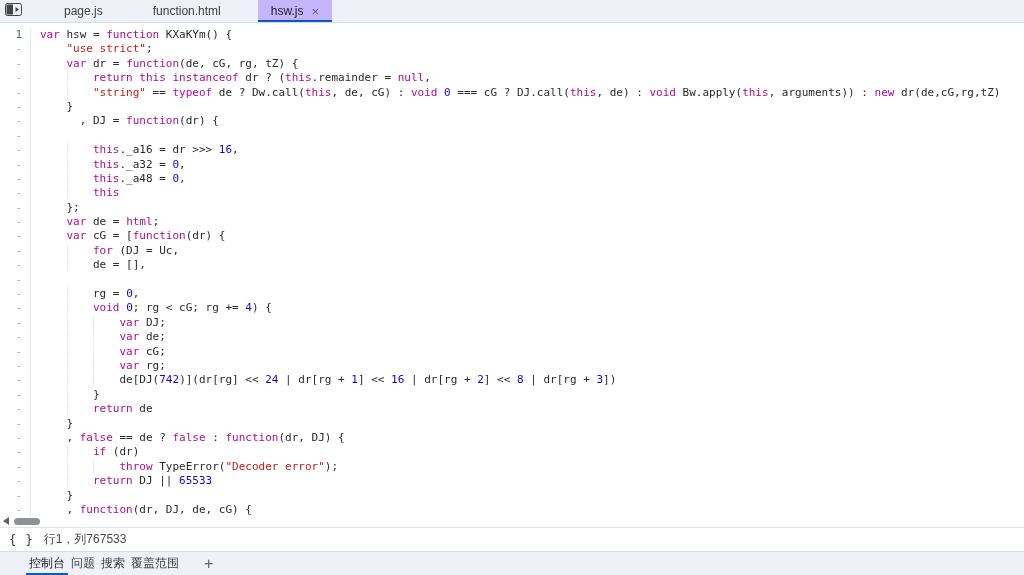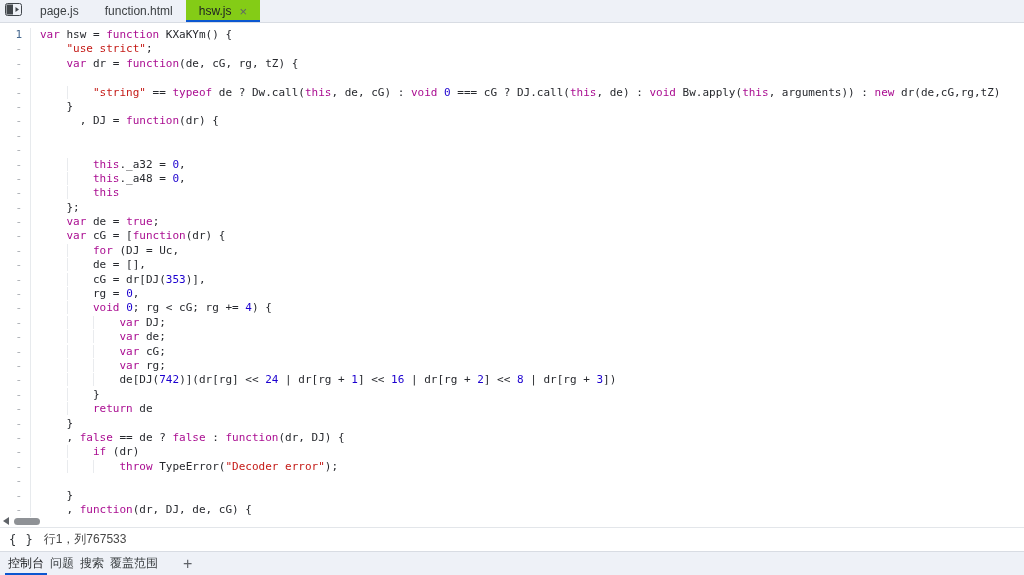"page.js" .tabbar { gap: none -> 24px }
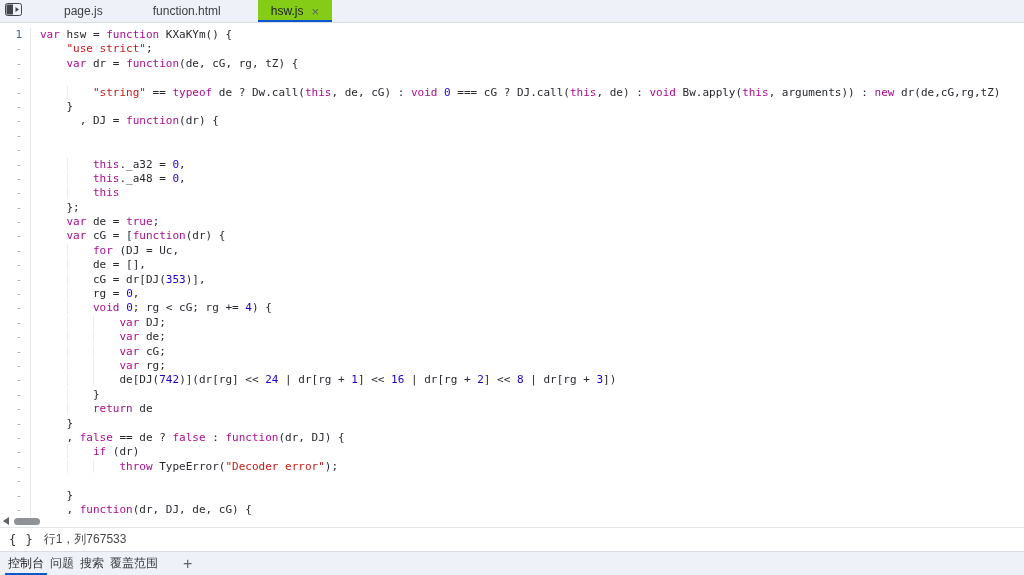"hsw.js" .etab.active { background: #84cc16 -> #c4b5fd }
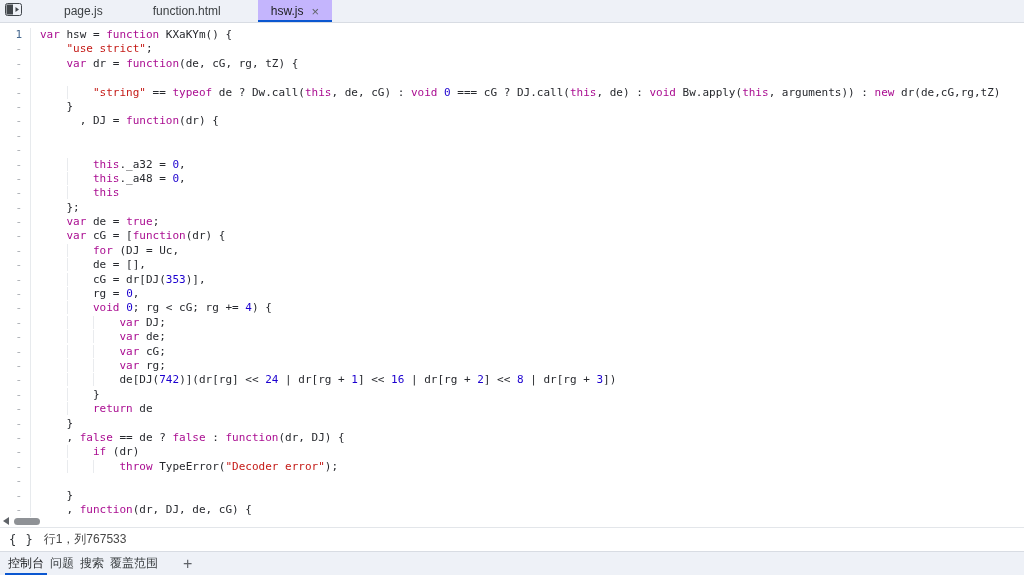"return this instanceof dr ?" span.txt { html: none -> <span><span> </span><span> </span><span>return this instanceof</span><span> dr ? (</span><span>this</span><span>.remainder = </span><span>null</span><span>,</span></span> }
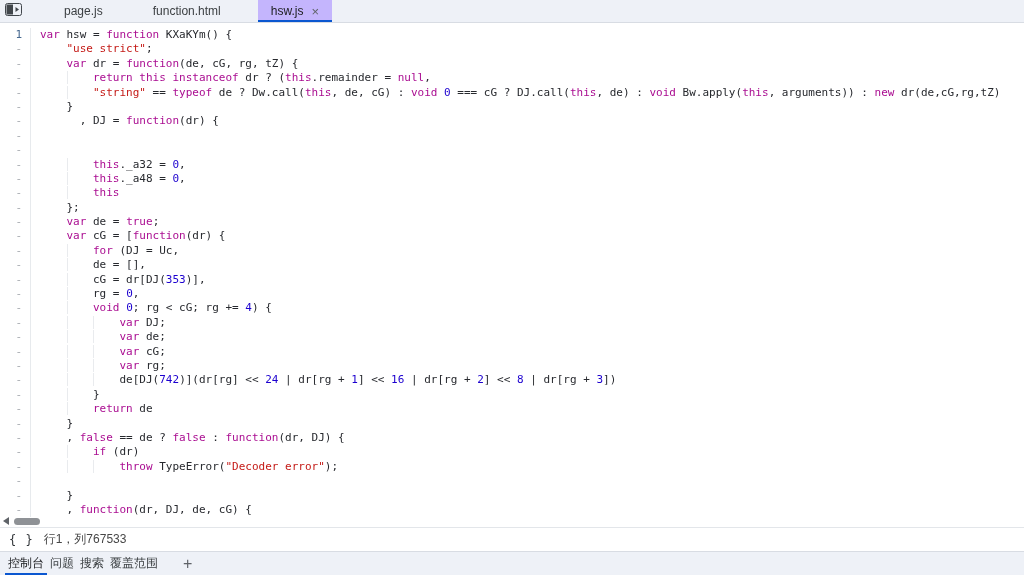"this._a16 = dr >>> 16," span.txt { html: none -> <span><span> </span><span> </span><span>this</span><span>._a16 = dr &gt;&gt;&gt; </span><span>16</span><span>,</span></span> }
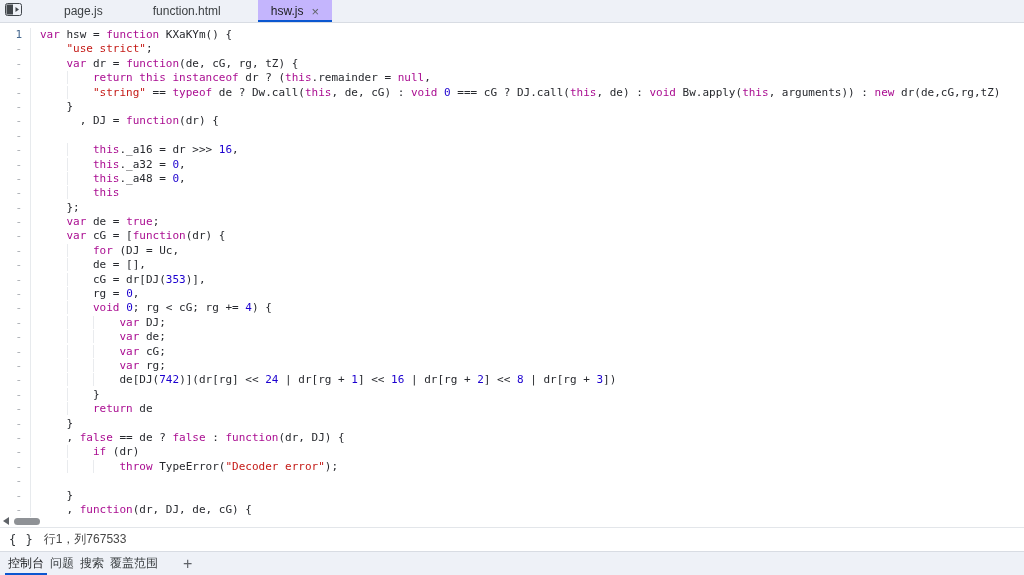"true" span.tok-k { text: true -> html }
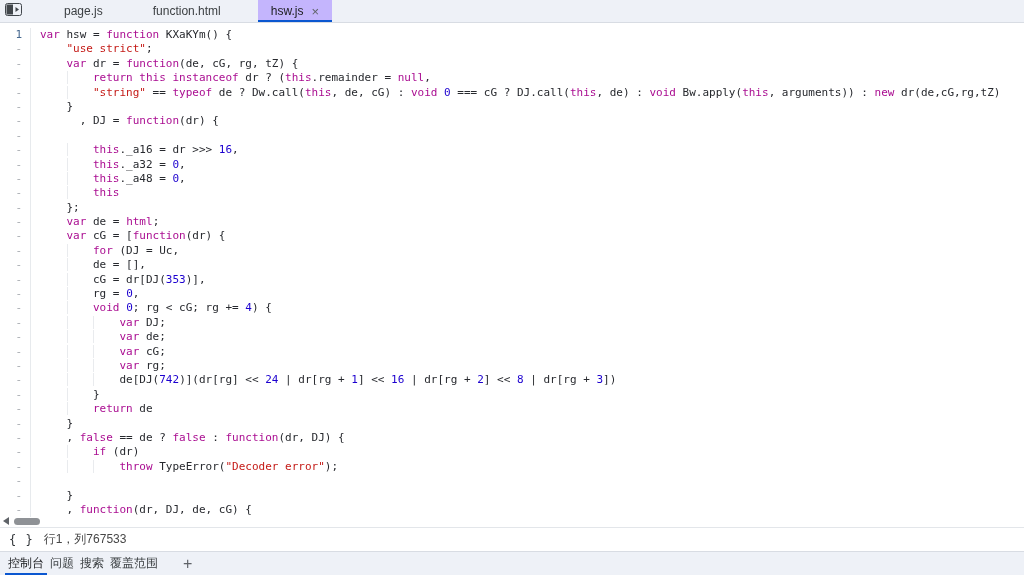"cG = dr[DJ(353)]," span.txt { html: <span><span> </span><span> </span><span>cG = dr[DJ(</span><span>353</span><span>)],</span></span> -> none }
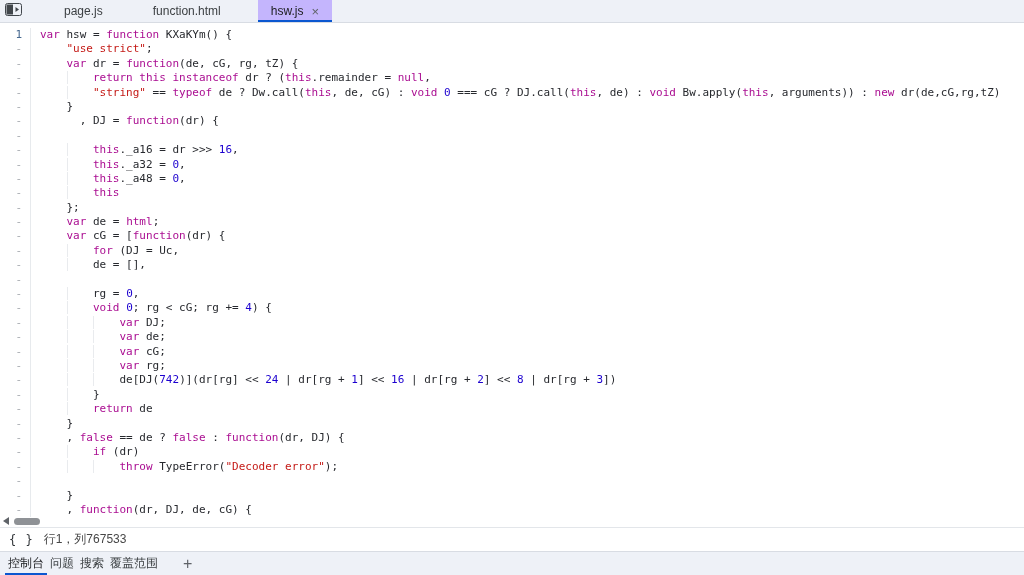"return DJ || 65533" span.txt { html: none -> <span><span> </span><span> </span><span>return</span><span> DJ || </span><span>65533</span></span> }
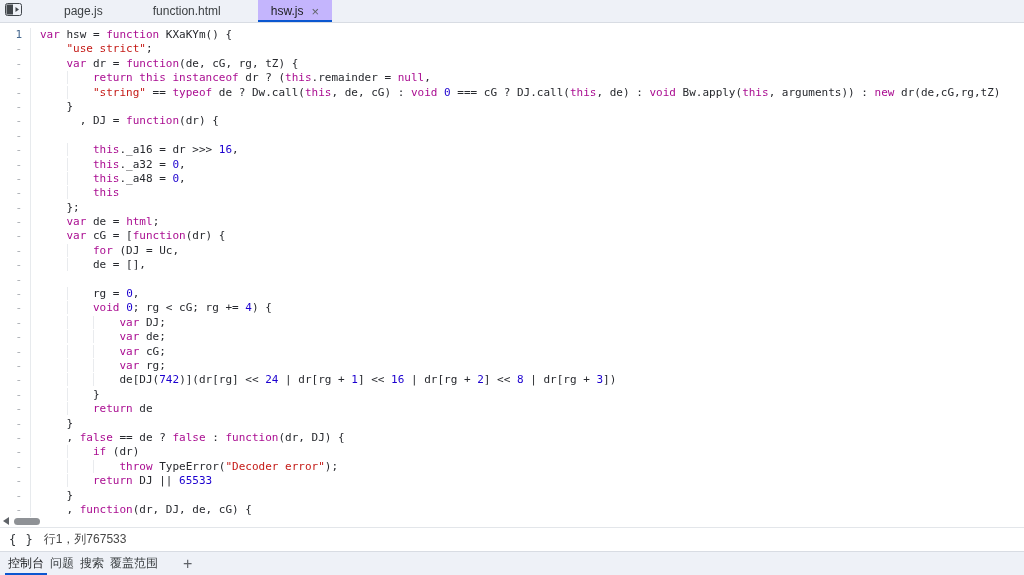"控制台" .dtab:first-child { margin-left: 5px -> 26px }
